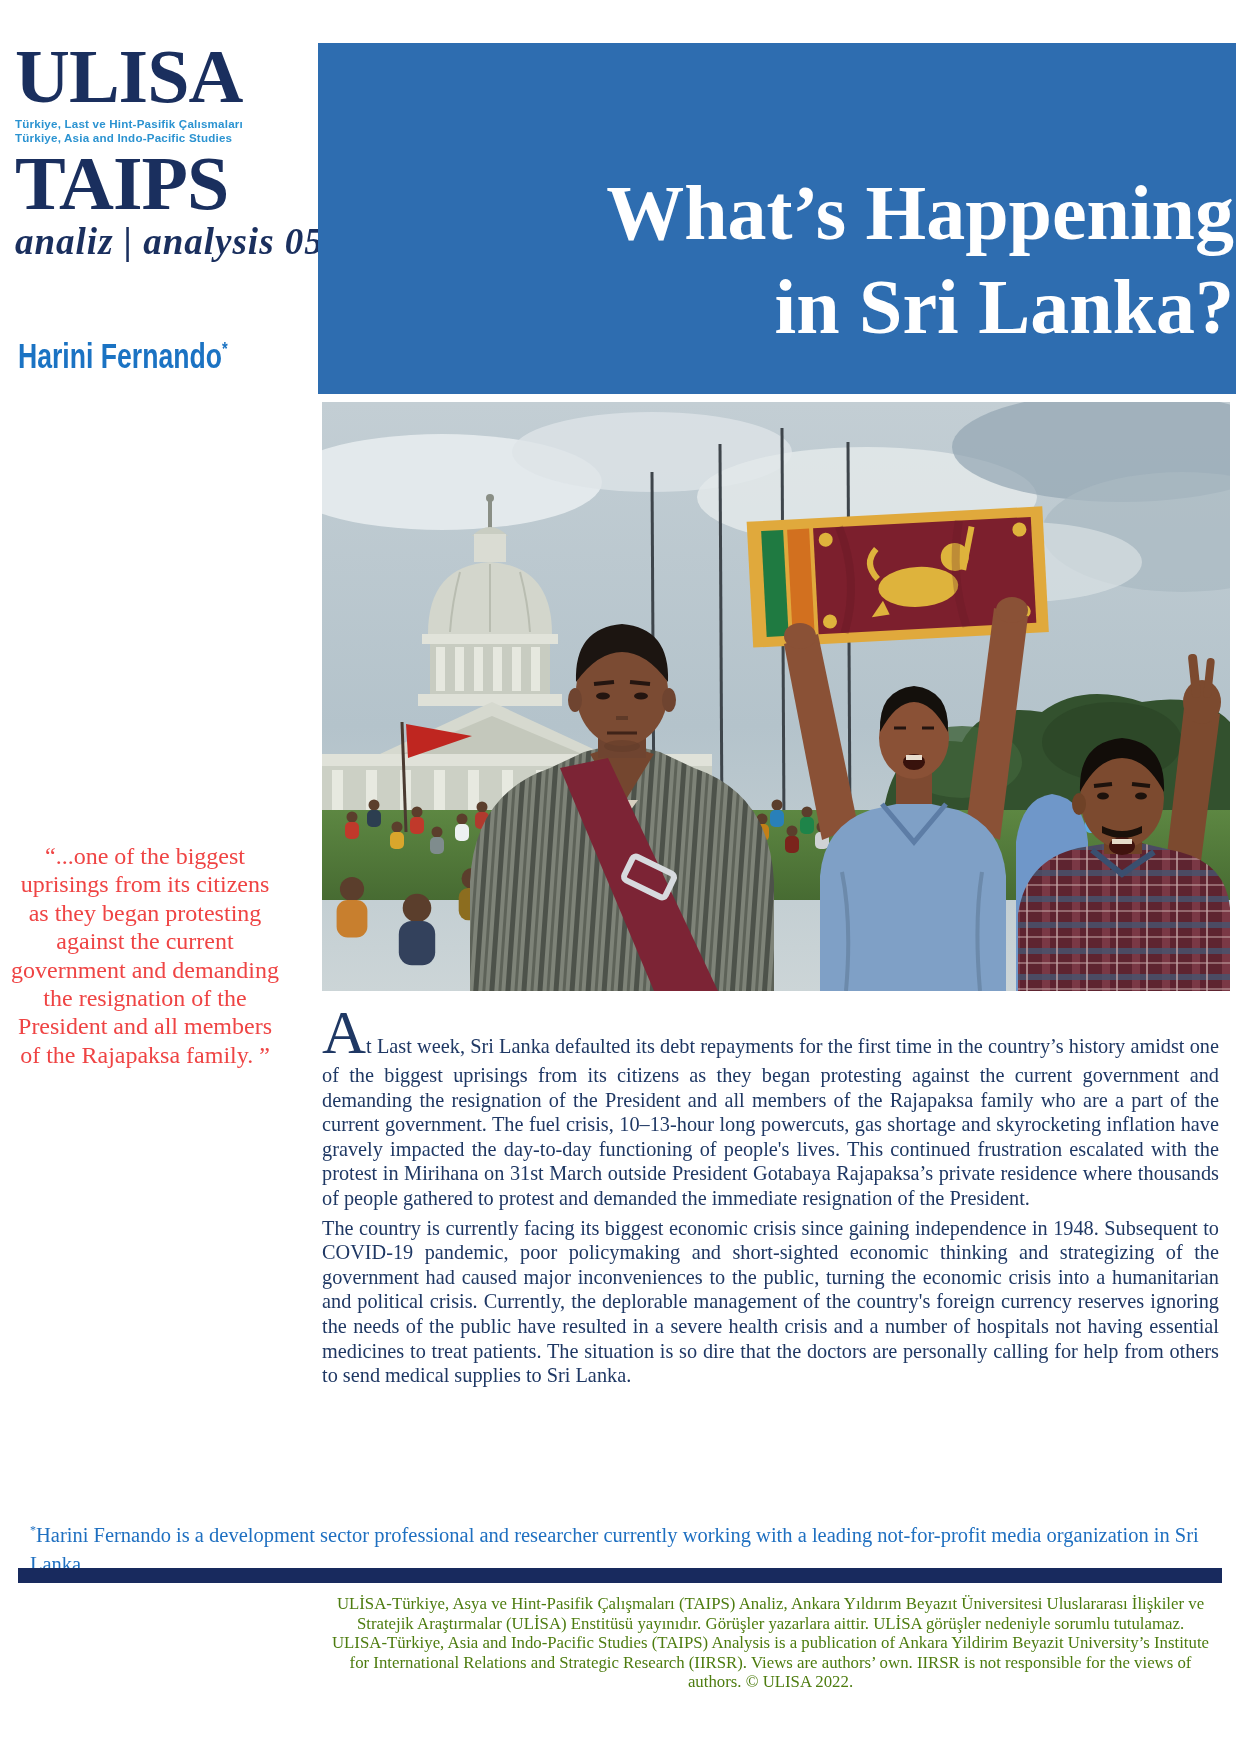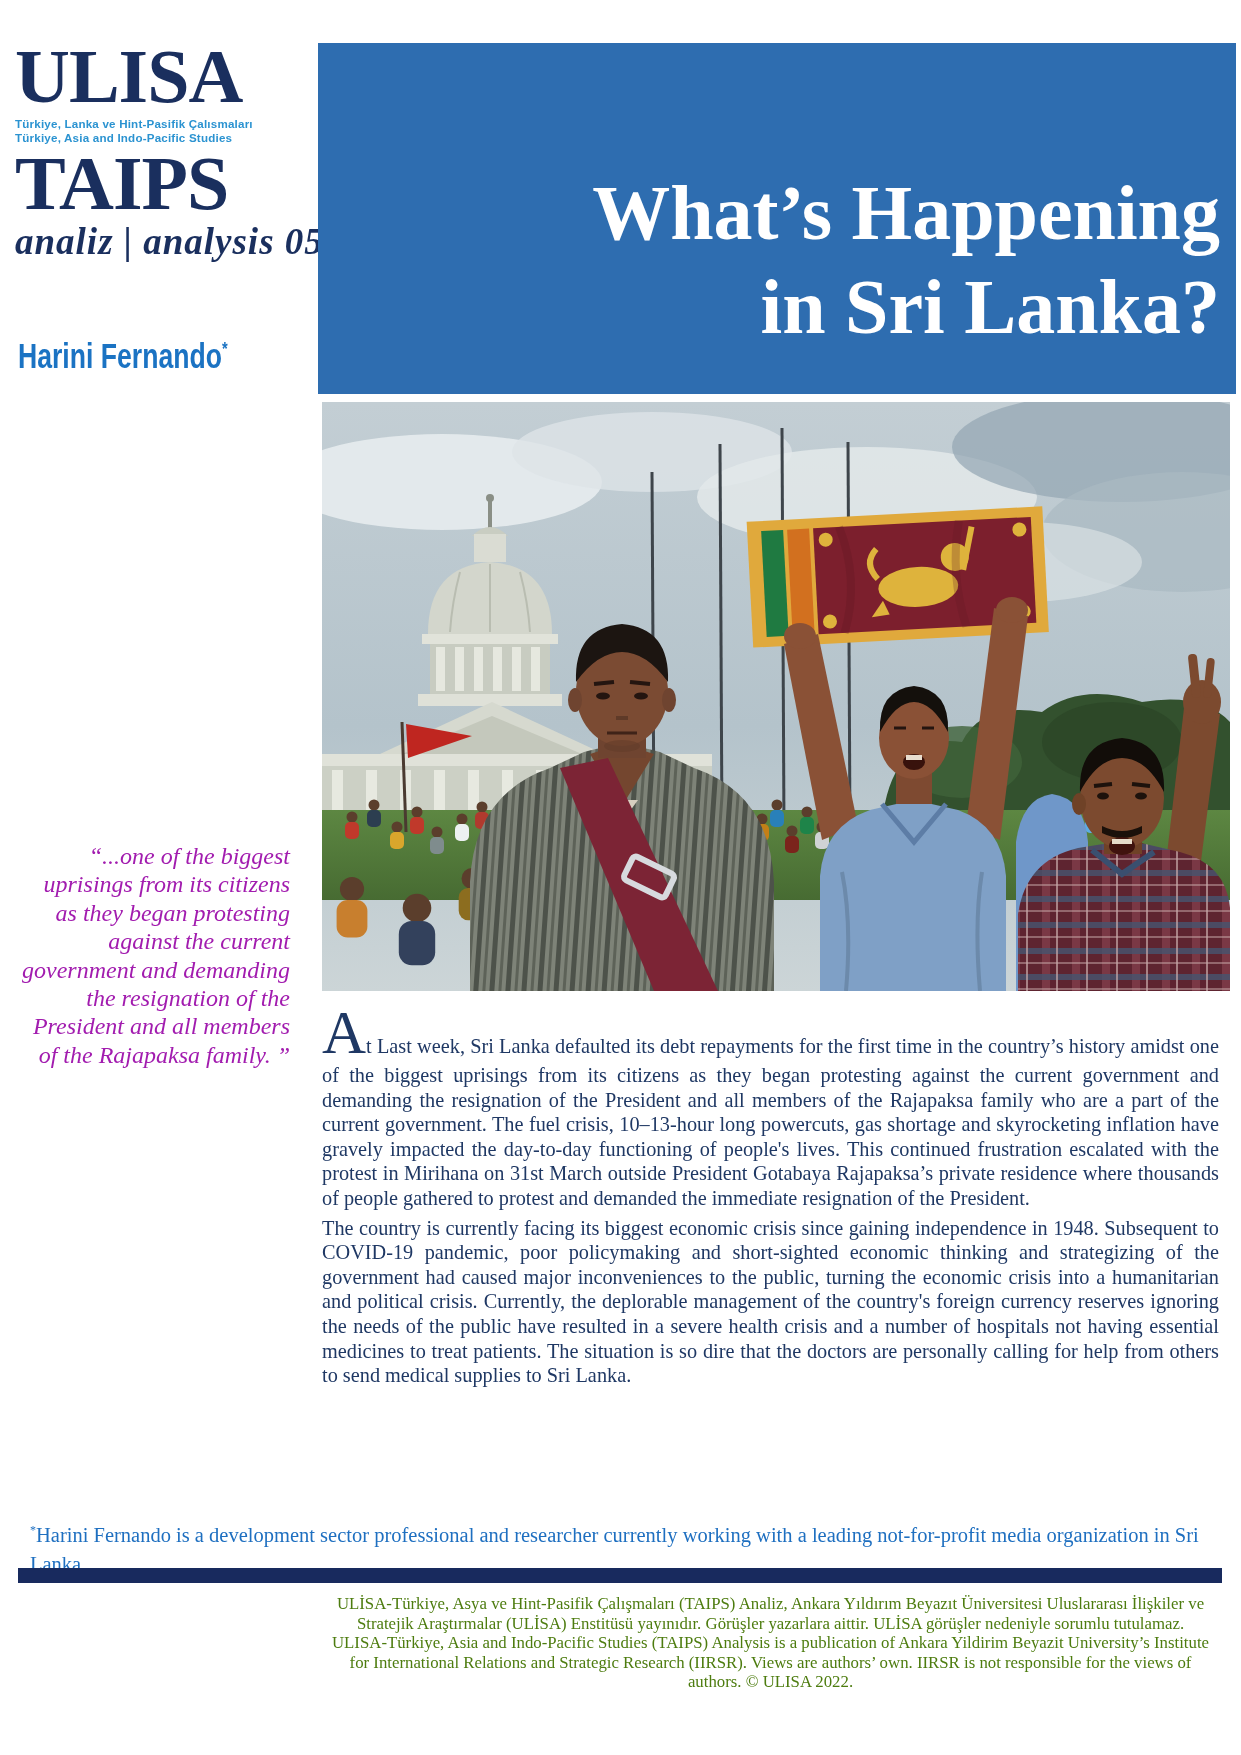"Türkiye, Lanka ve Hint-Pasifik" div.logo-sub { text: Lanka -> Last }
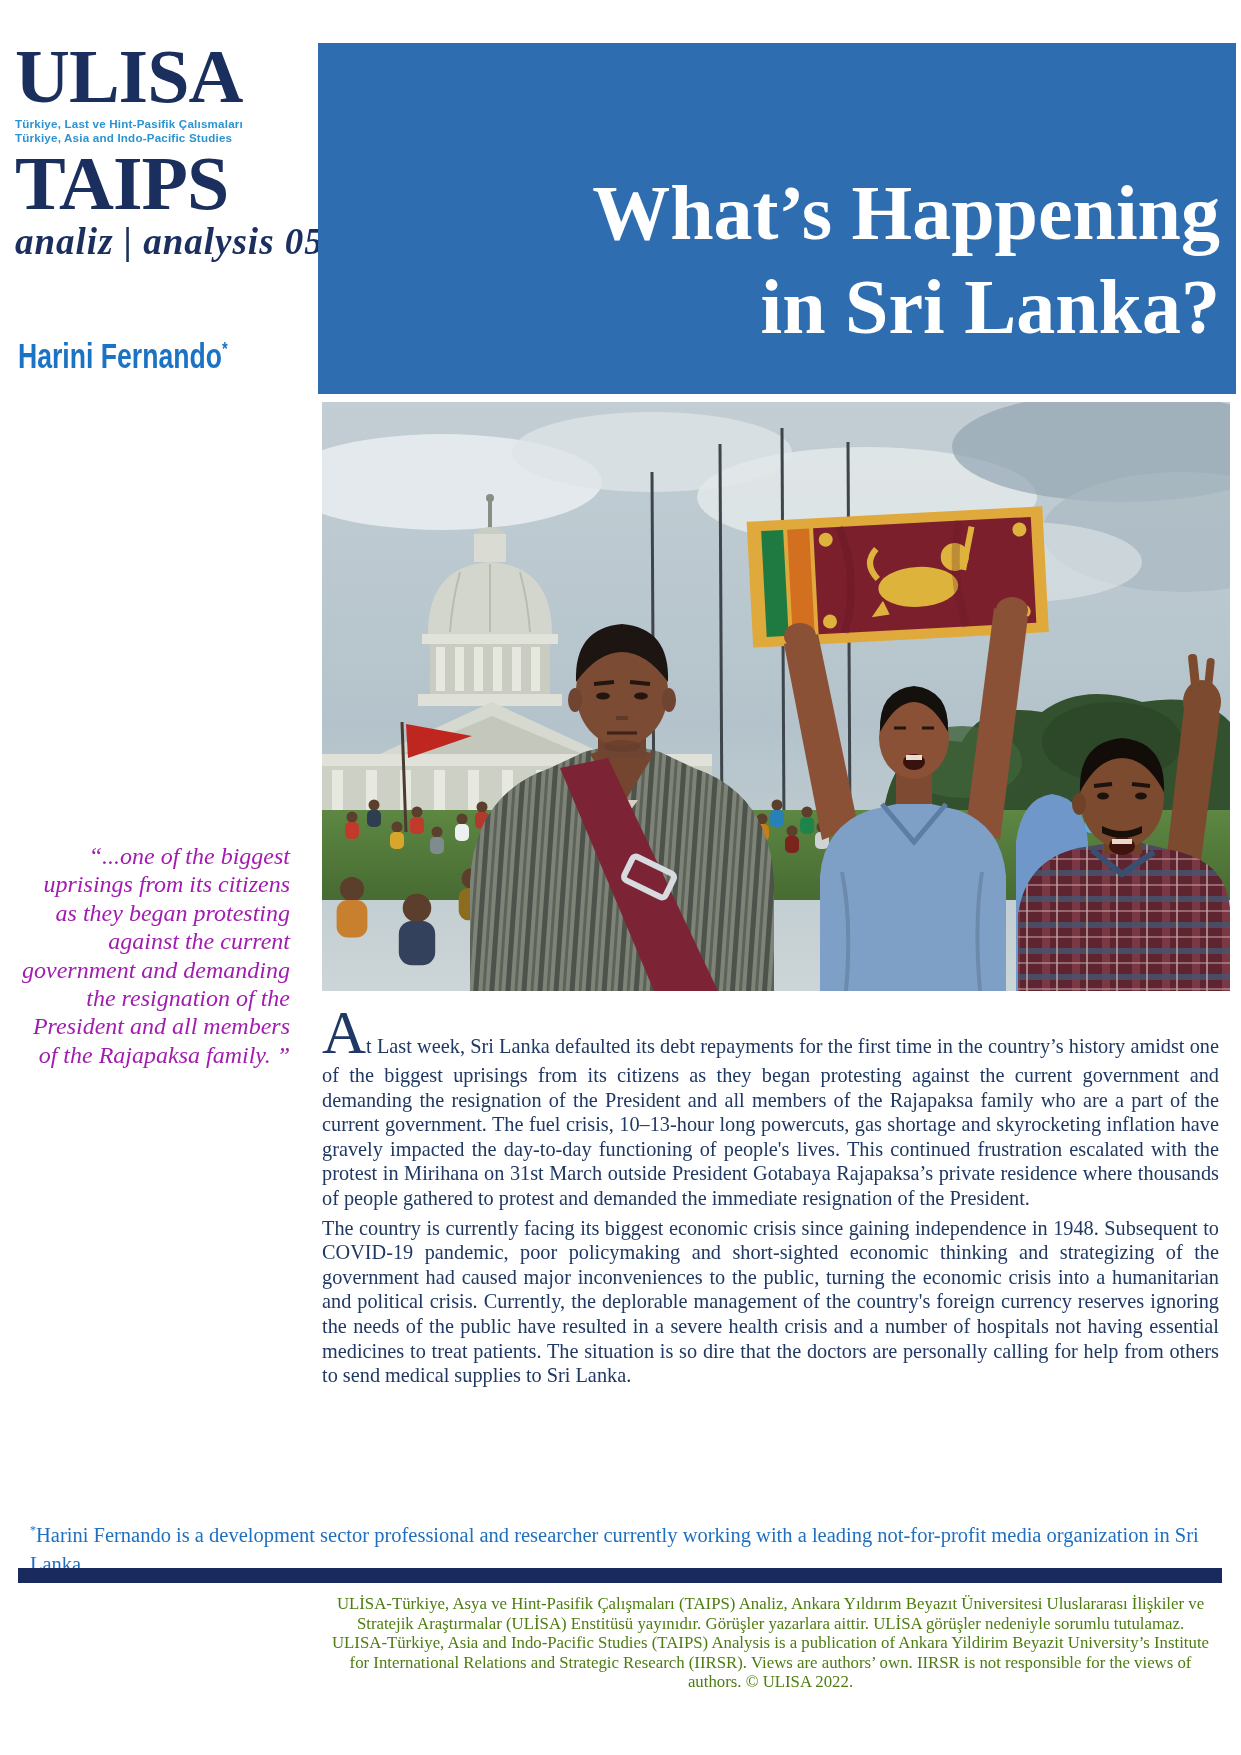"What’s Happening" .title-block { padding: 0 16px 40px 0 -> 0 2px 40px 0 }
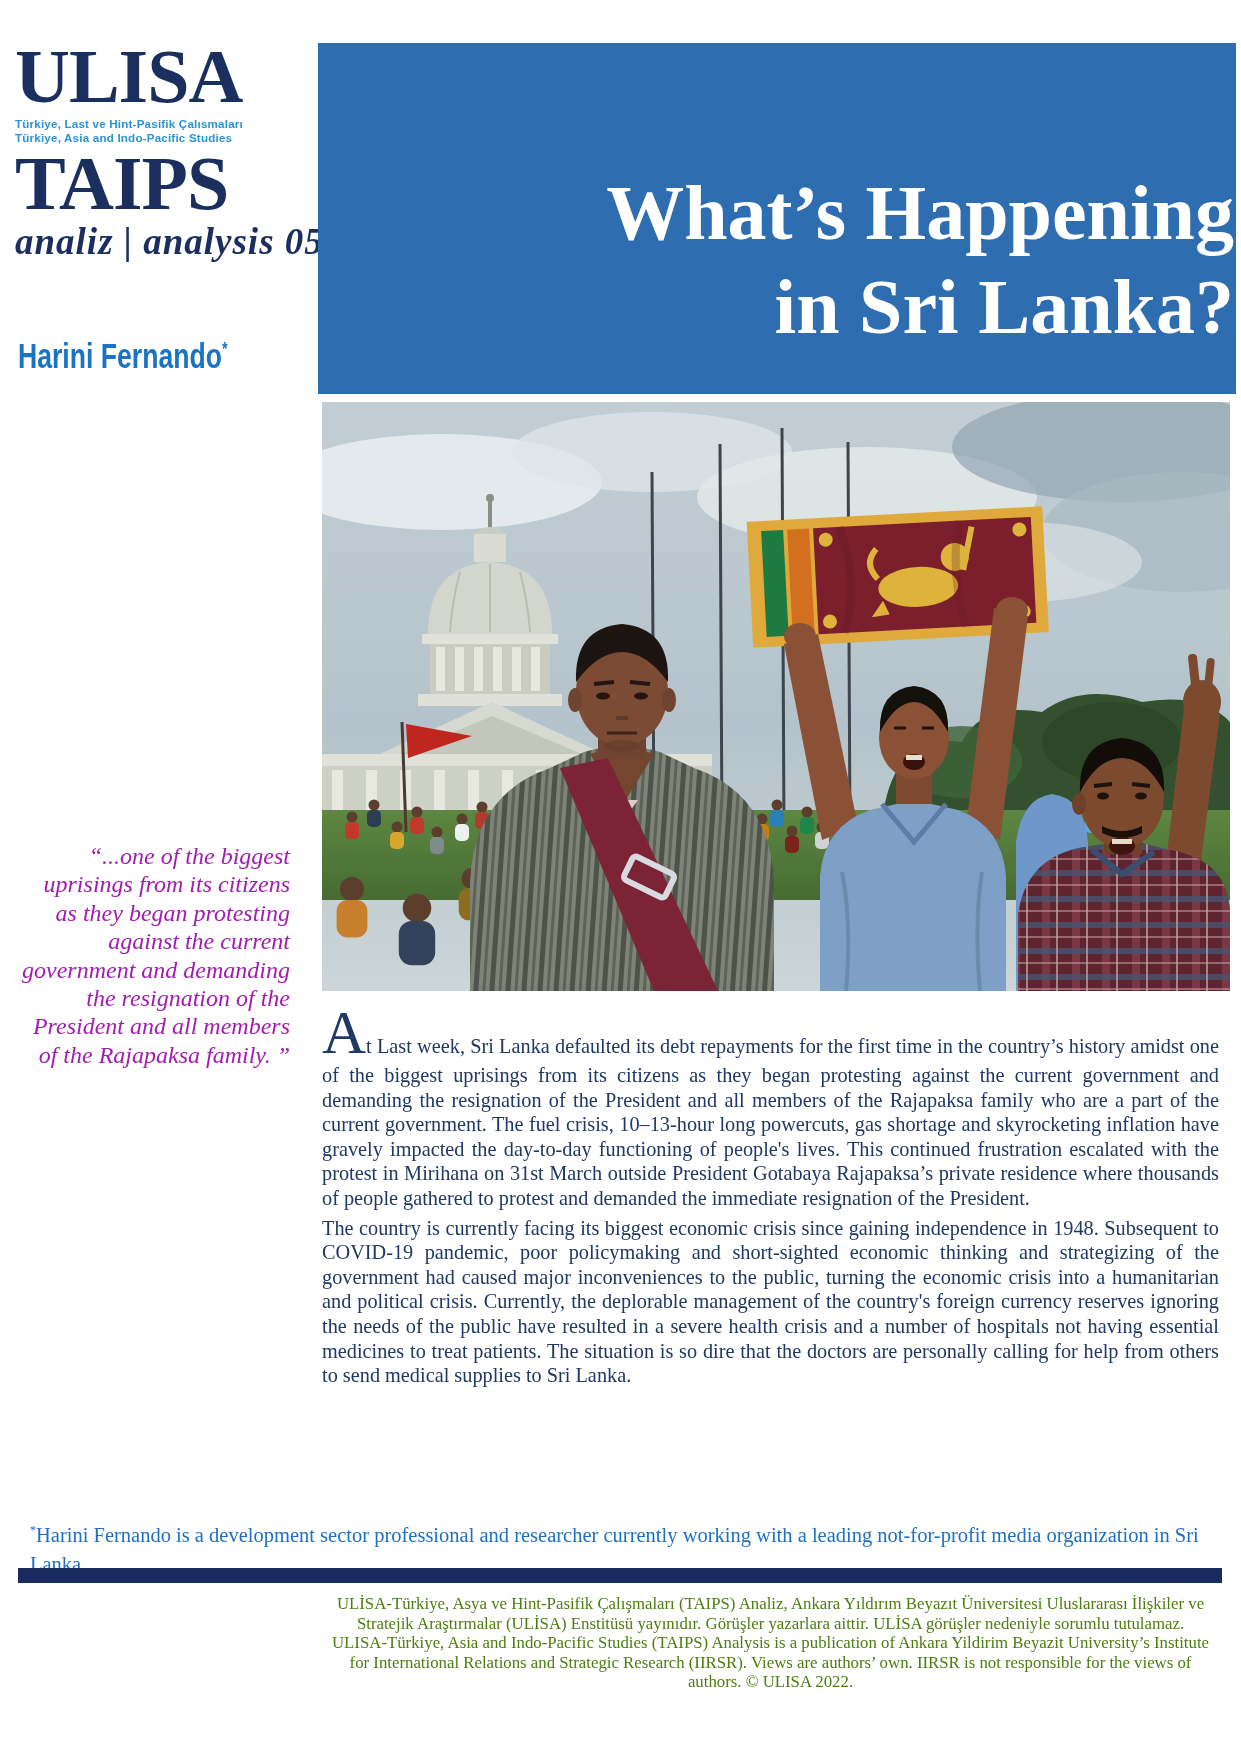"“...one of the biggest" .pull-quote { color: #a21caf -> #ef4444; font-style: italic -> none; text-align: right -> center }
